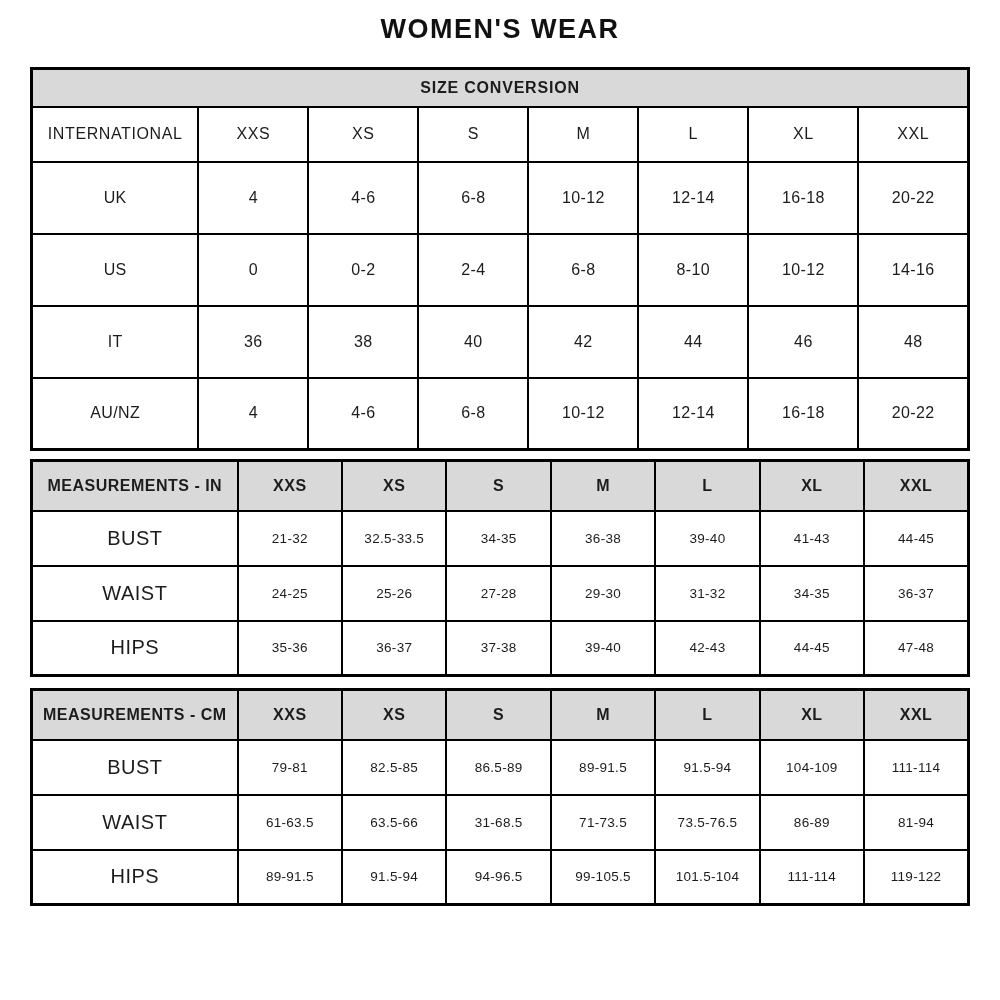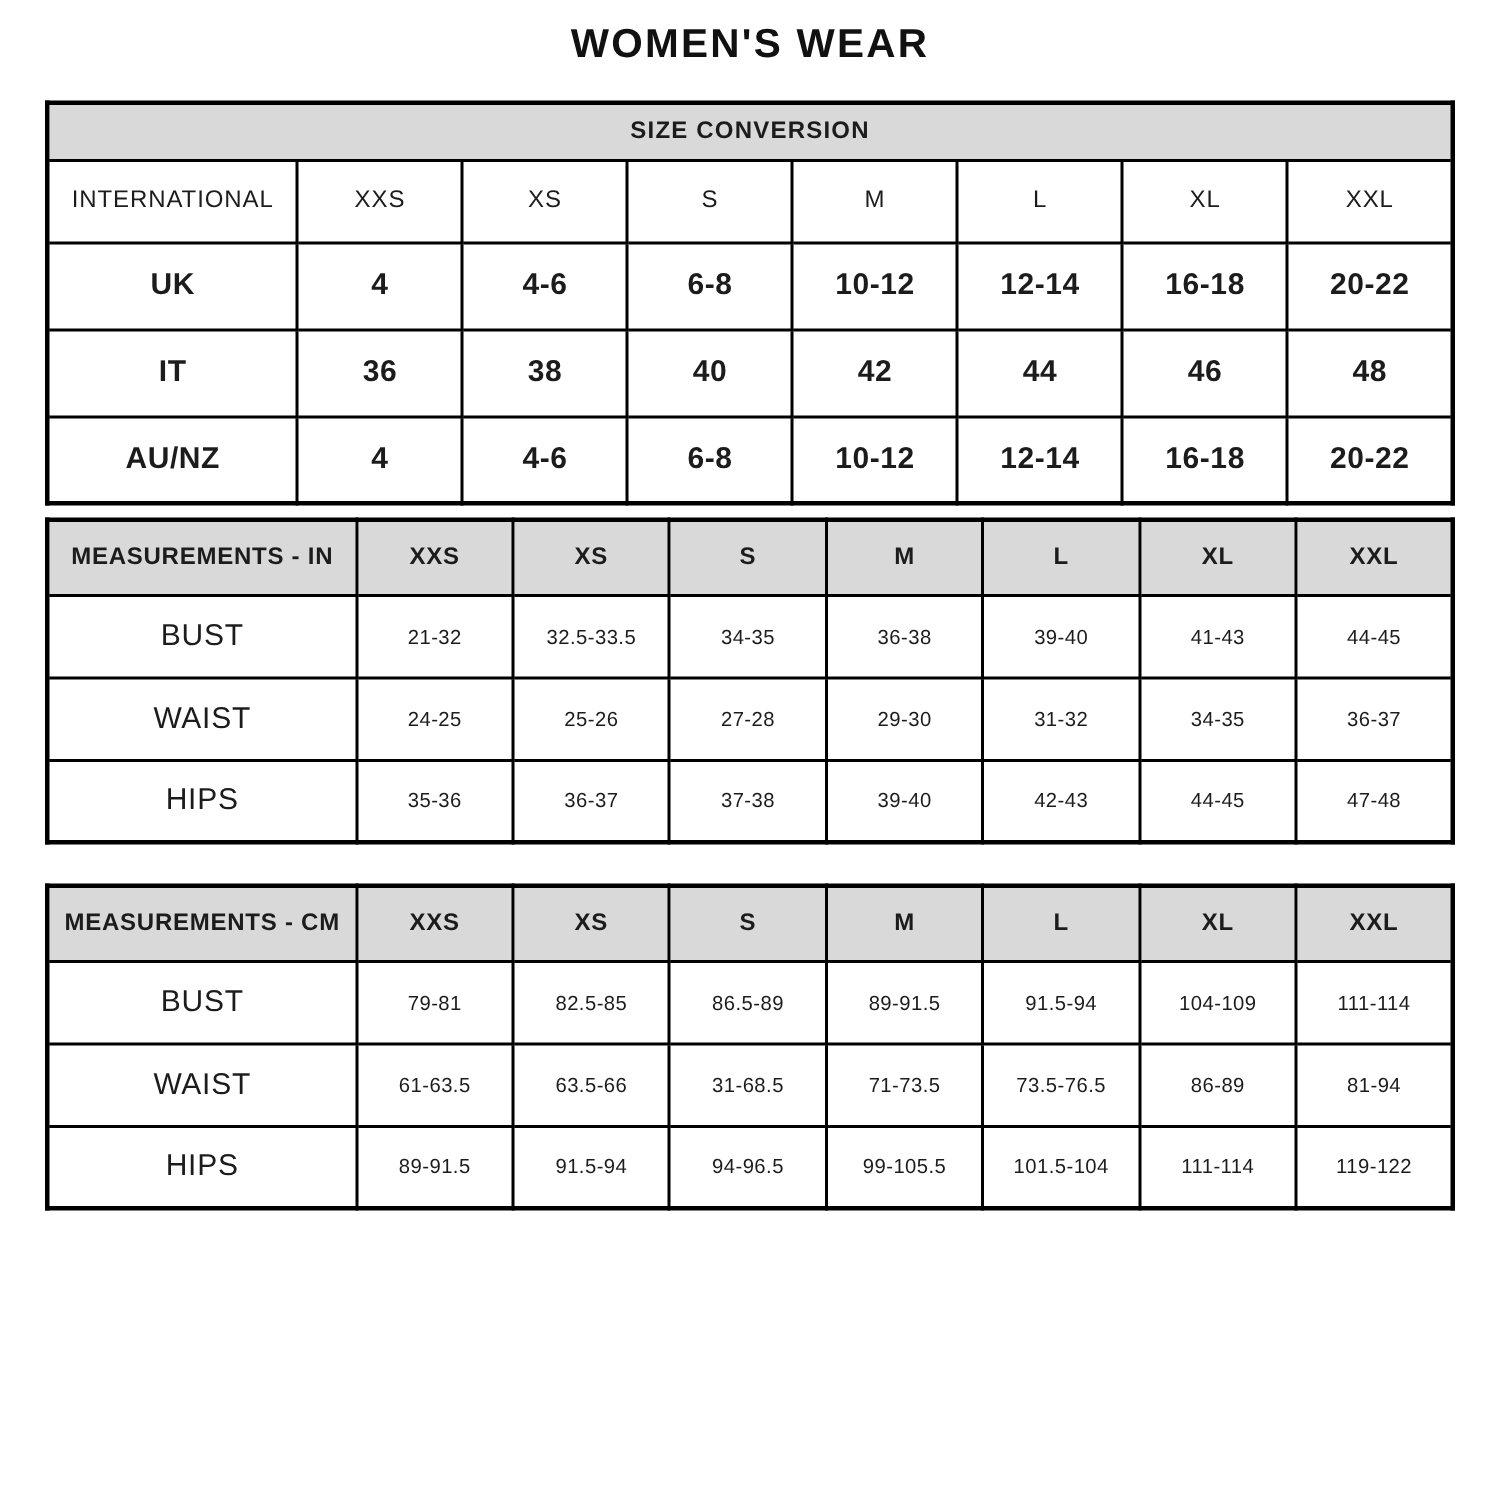"UK" .t-size .data-row td { font-size: 20px -> 16px; font-weight: 700 -> 400; height: 58px -> 72px }
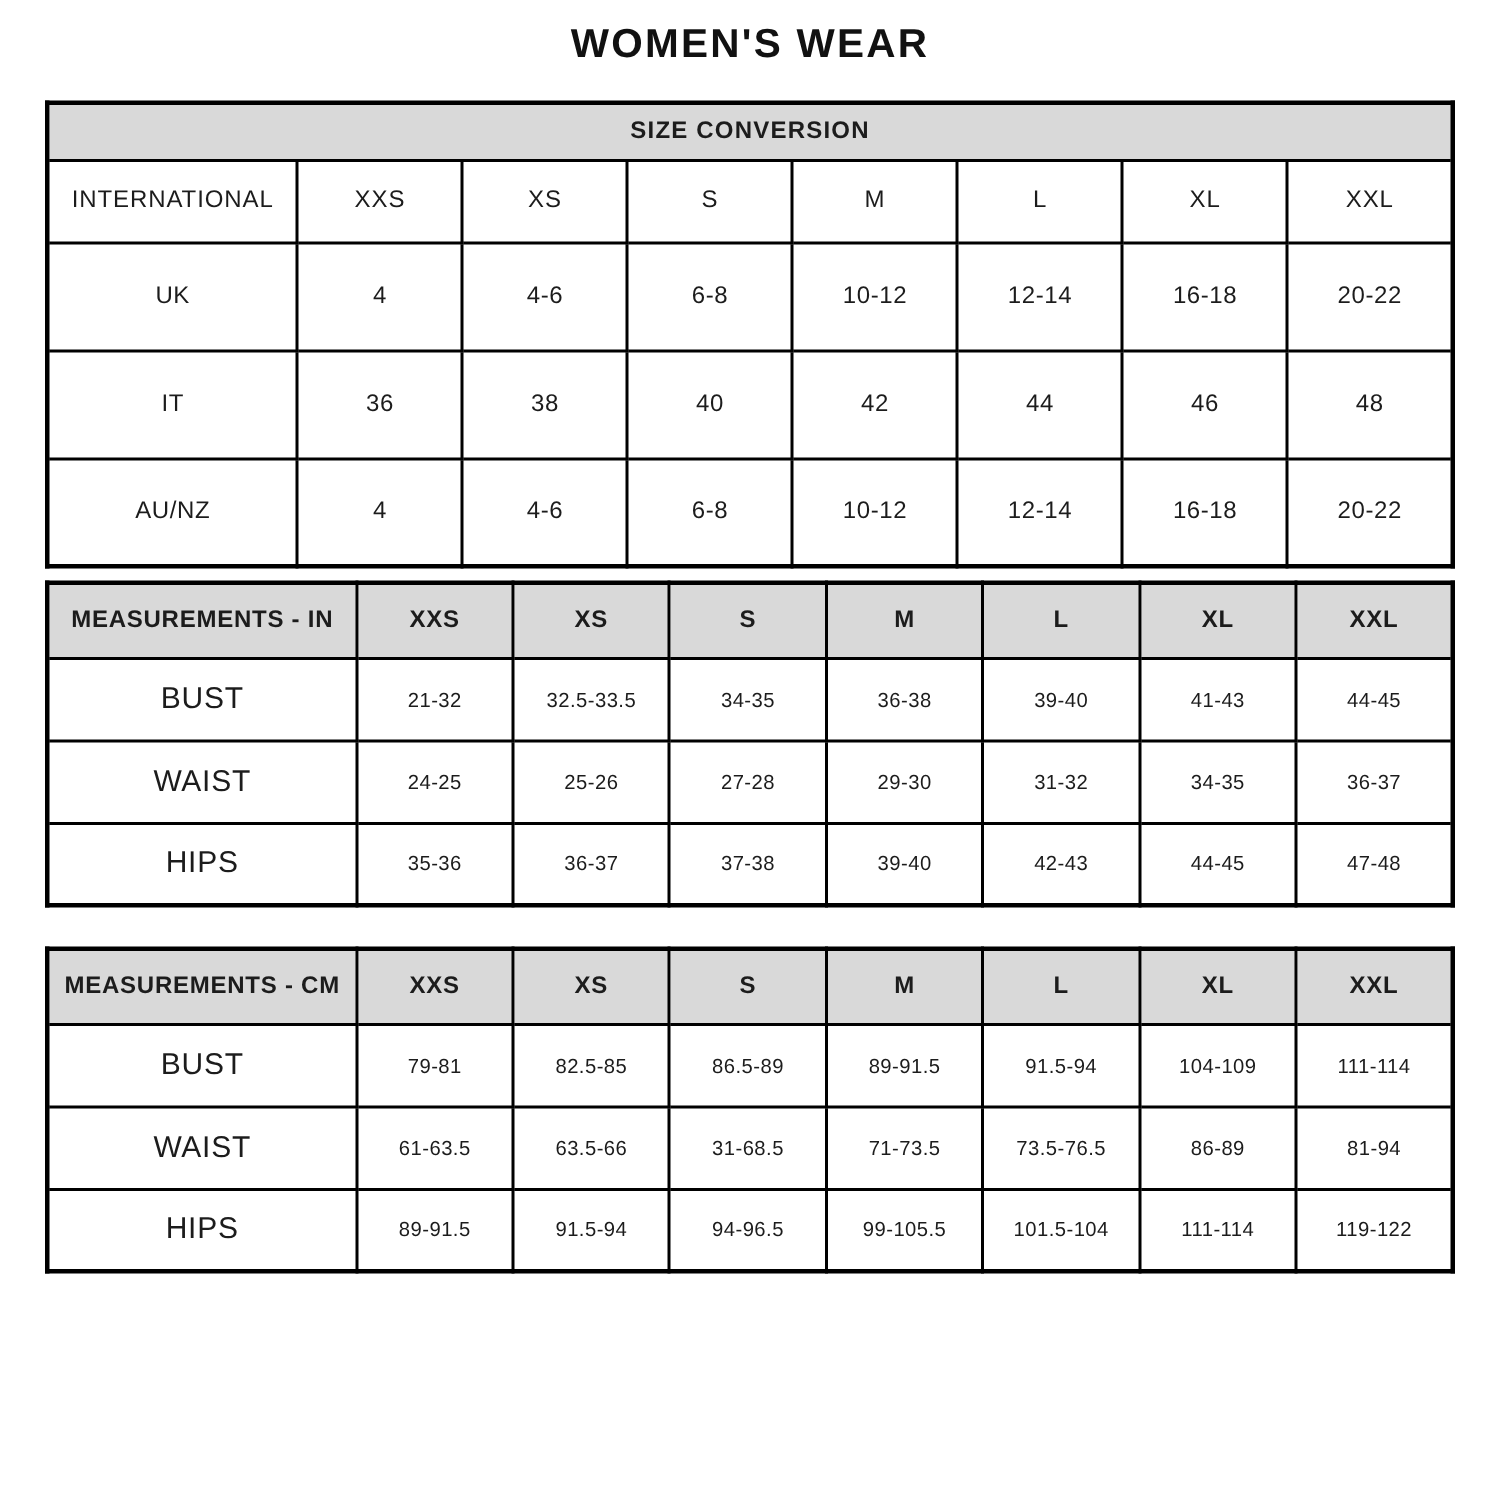"US" tr.data-row { html: none -> <tr> <td>US</td> <td>0</td> <td>0-2</td> <td>2-4</td> <td>6-8</td> <td>8-10</td> <td>10-12</td> <td>14-16</td> </tr> }
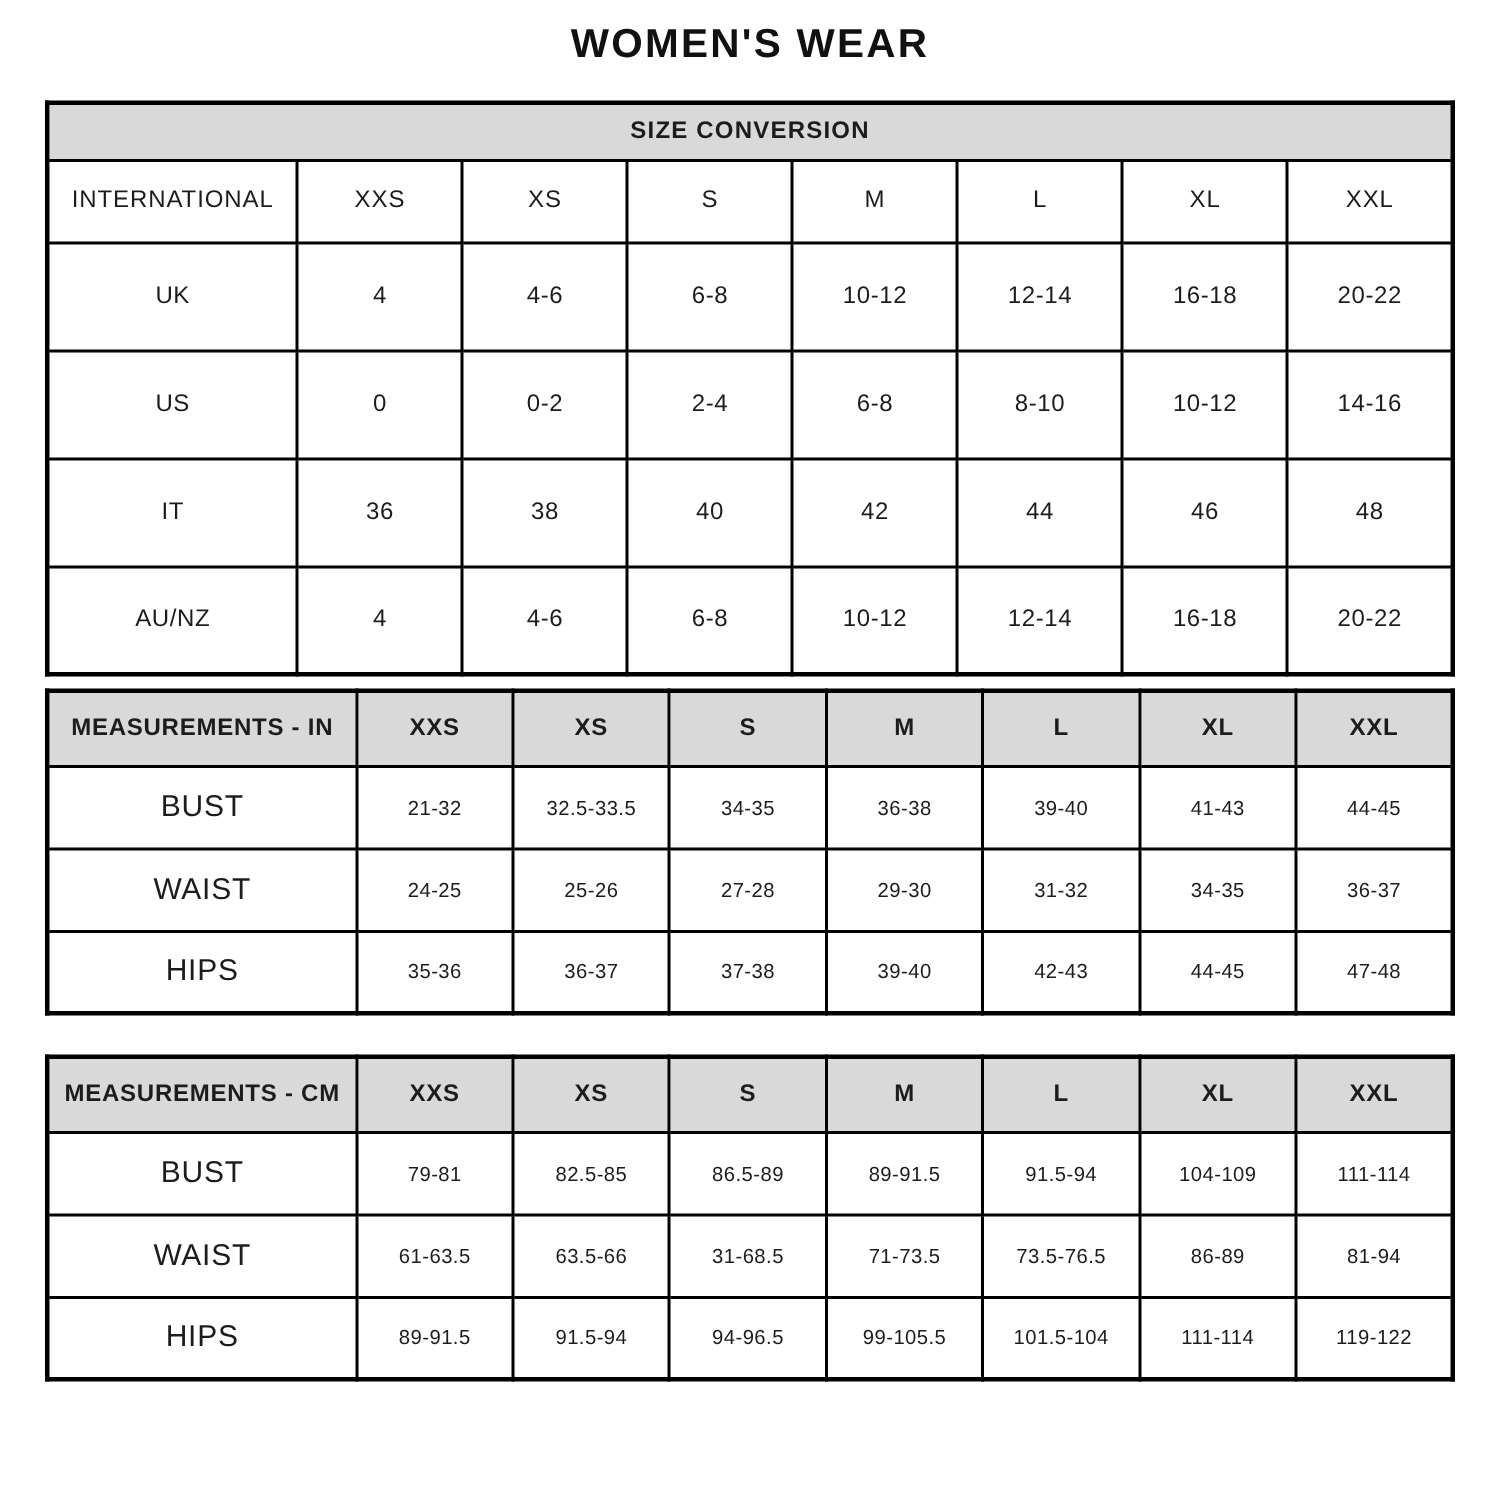"MEASUREMENTS - IN" .t-meas { margin-bottom: 26px -> 11px }
